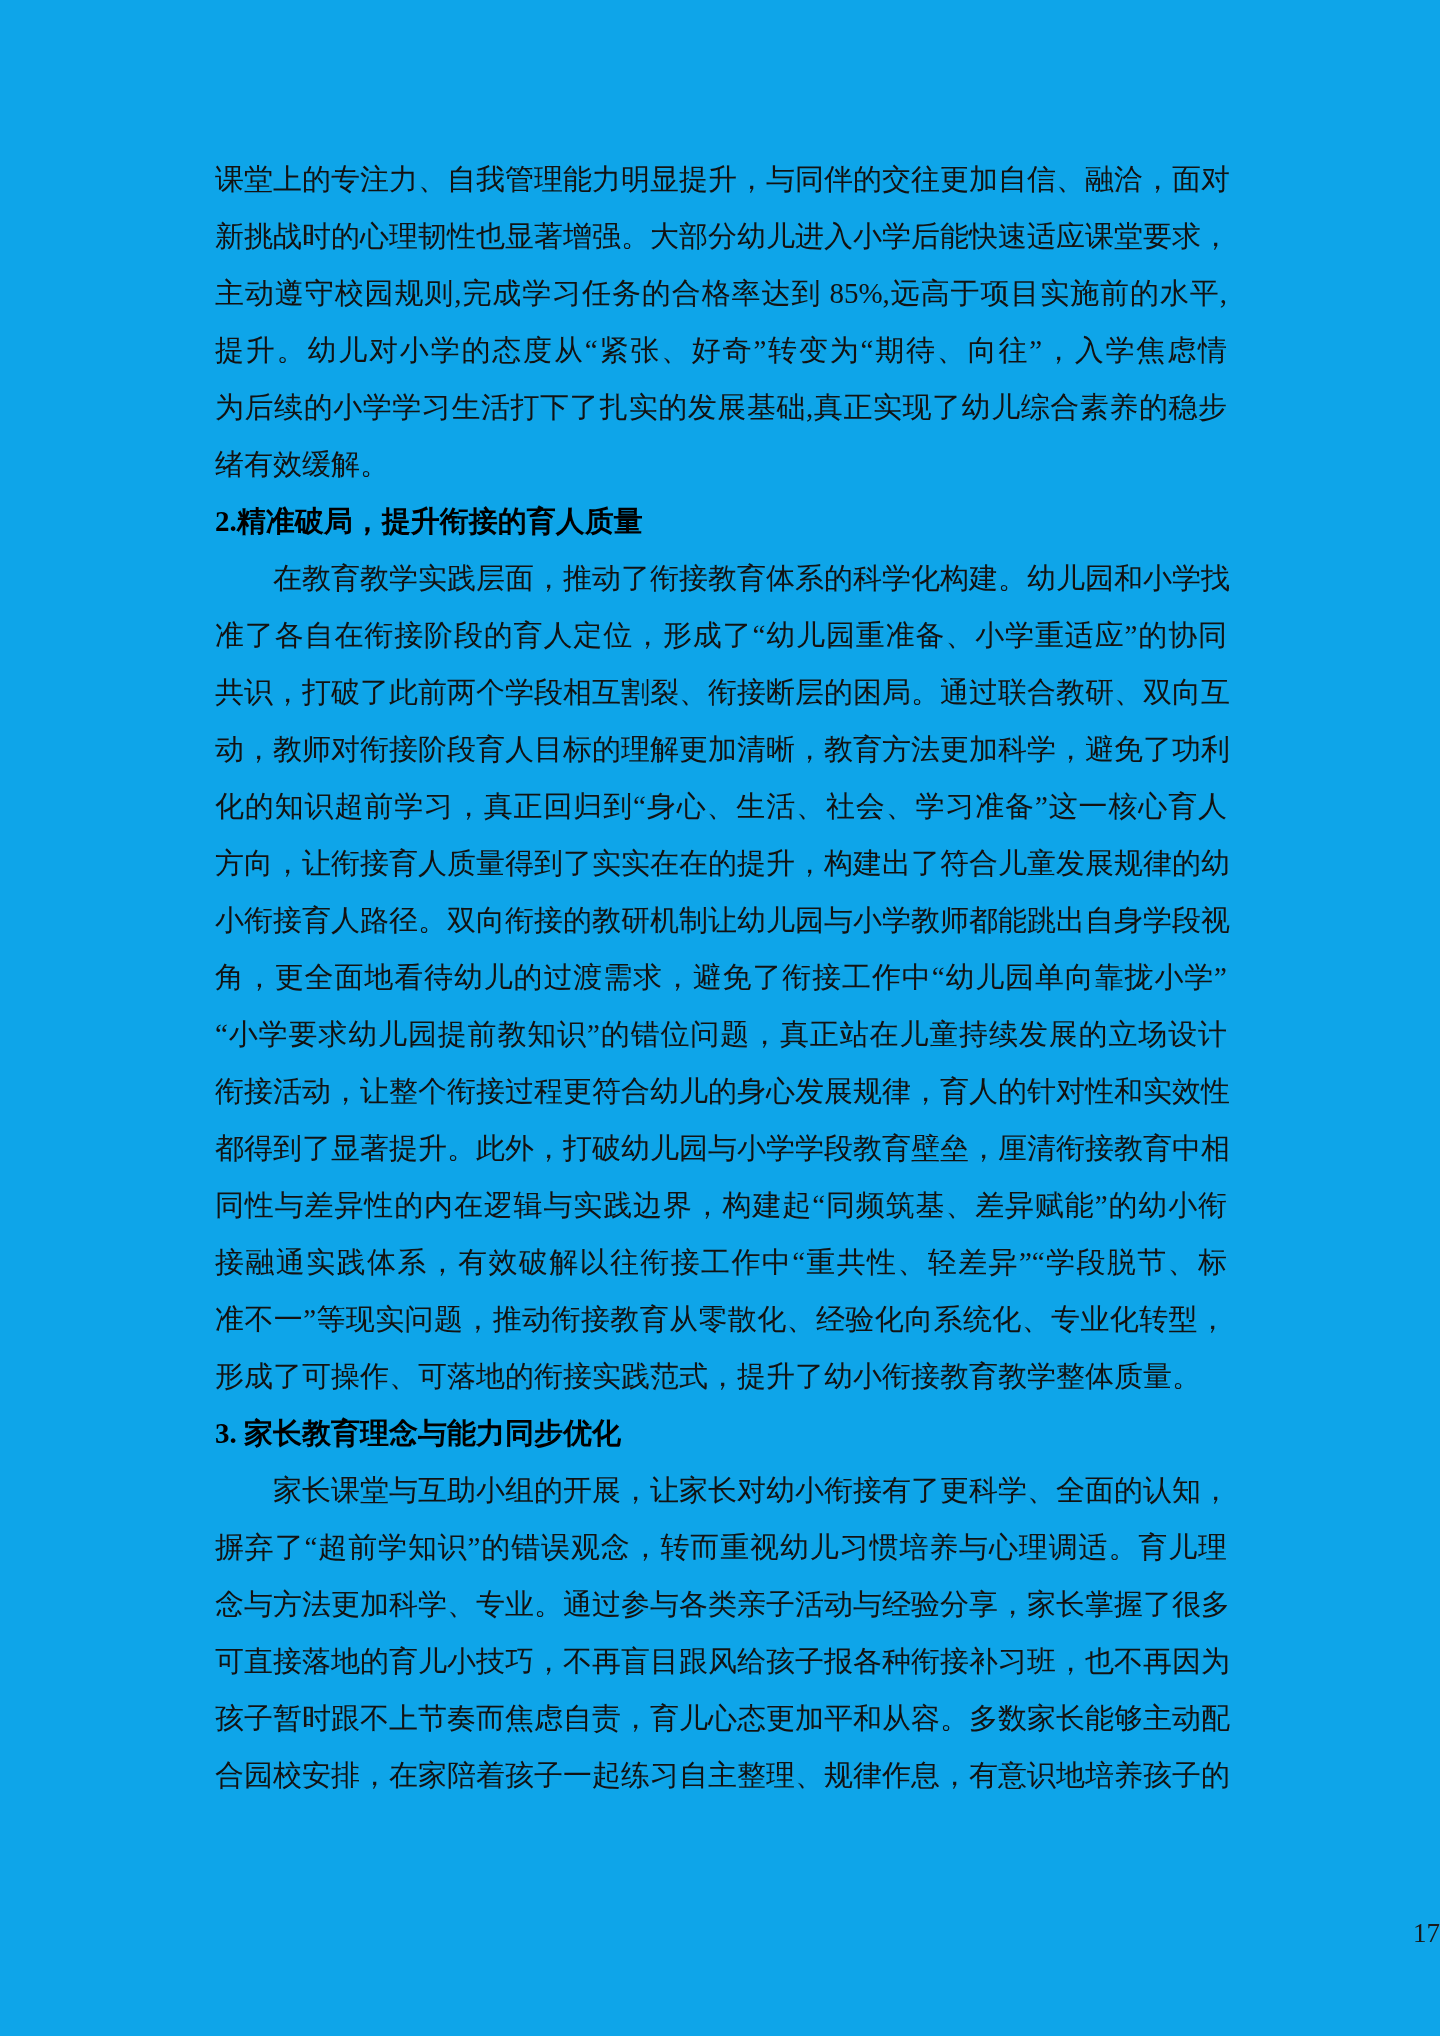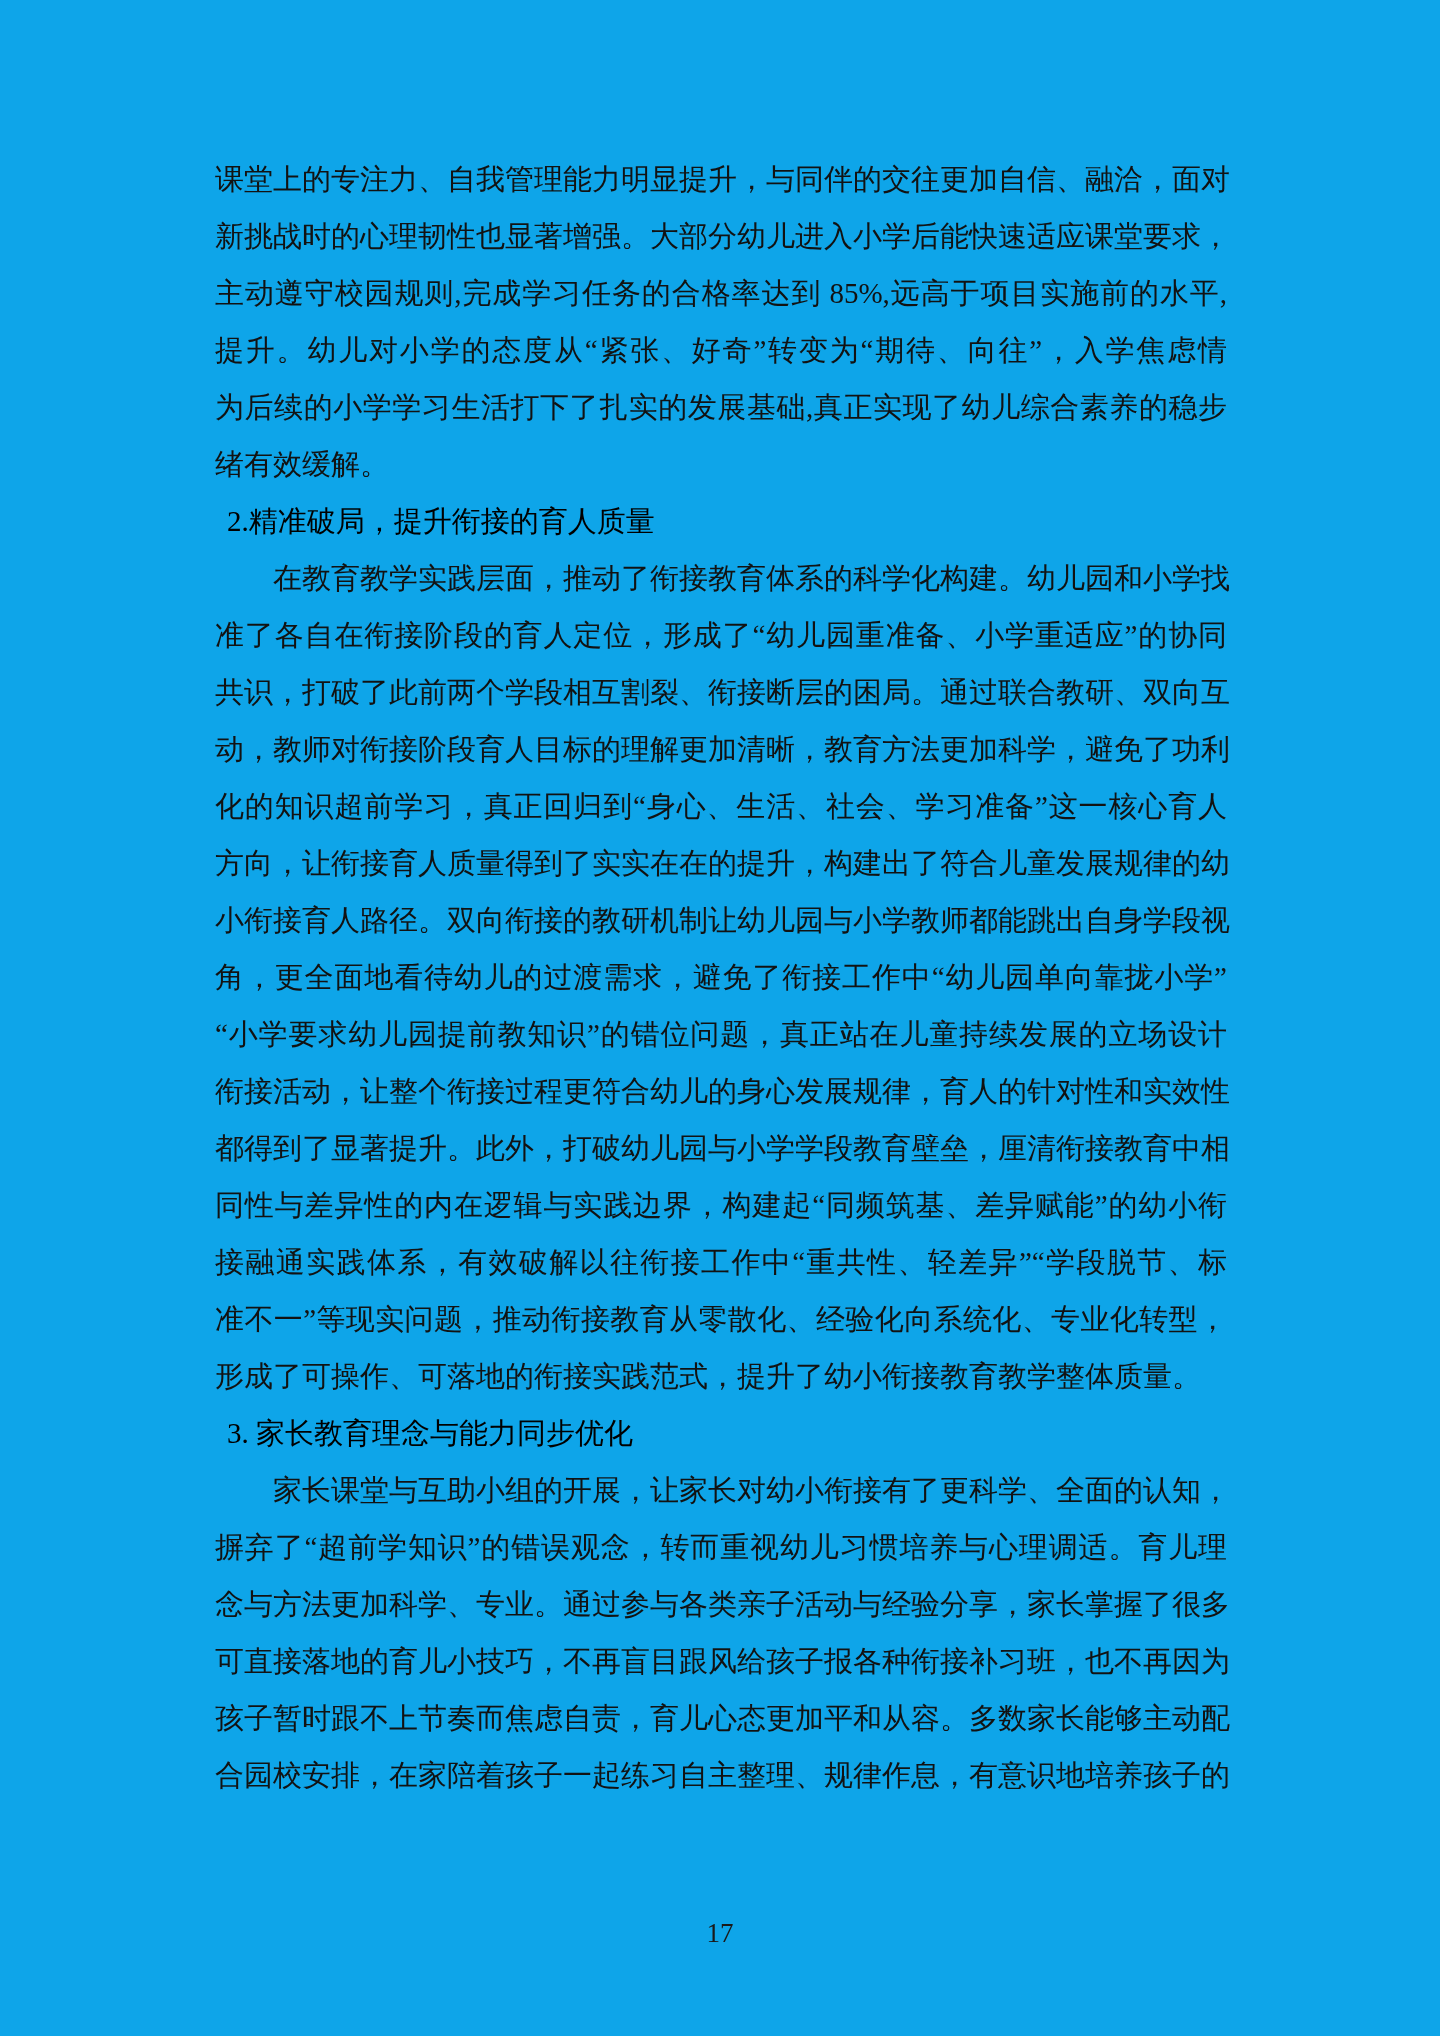"2.精准破局，提升衔接的育人质量" .line.heading { font-weight: 400 -> 700; margin-left: 12px -> none }
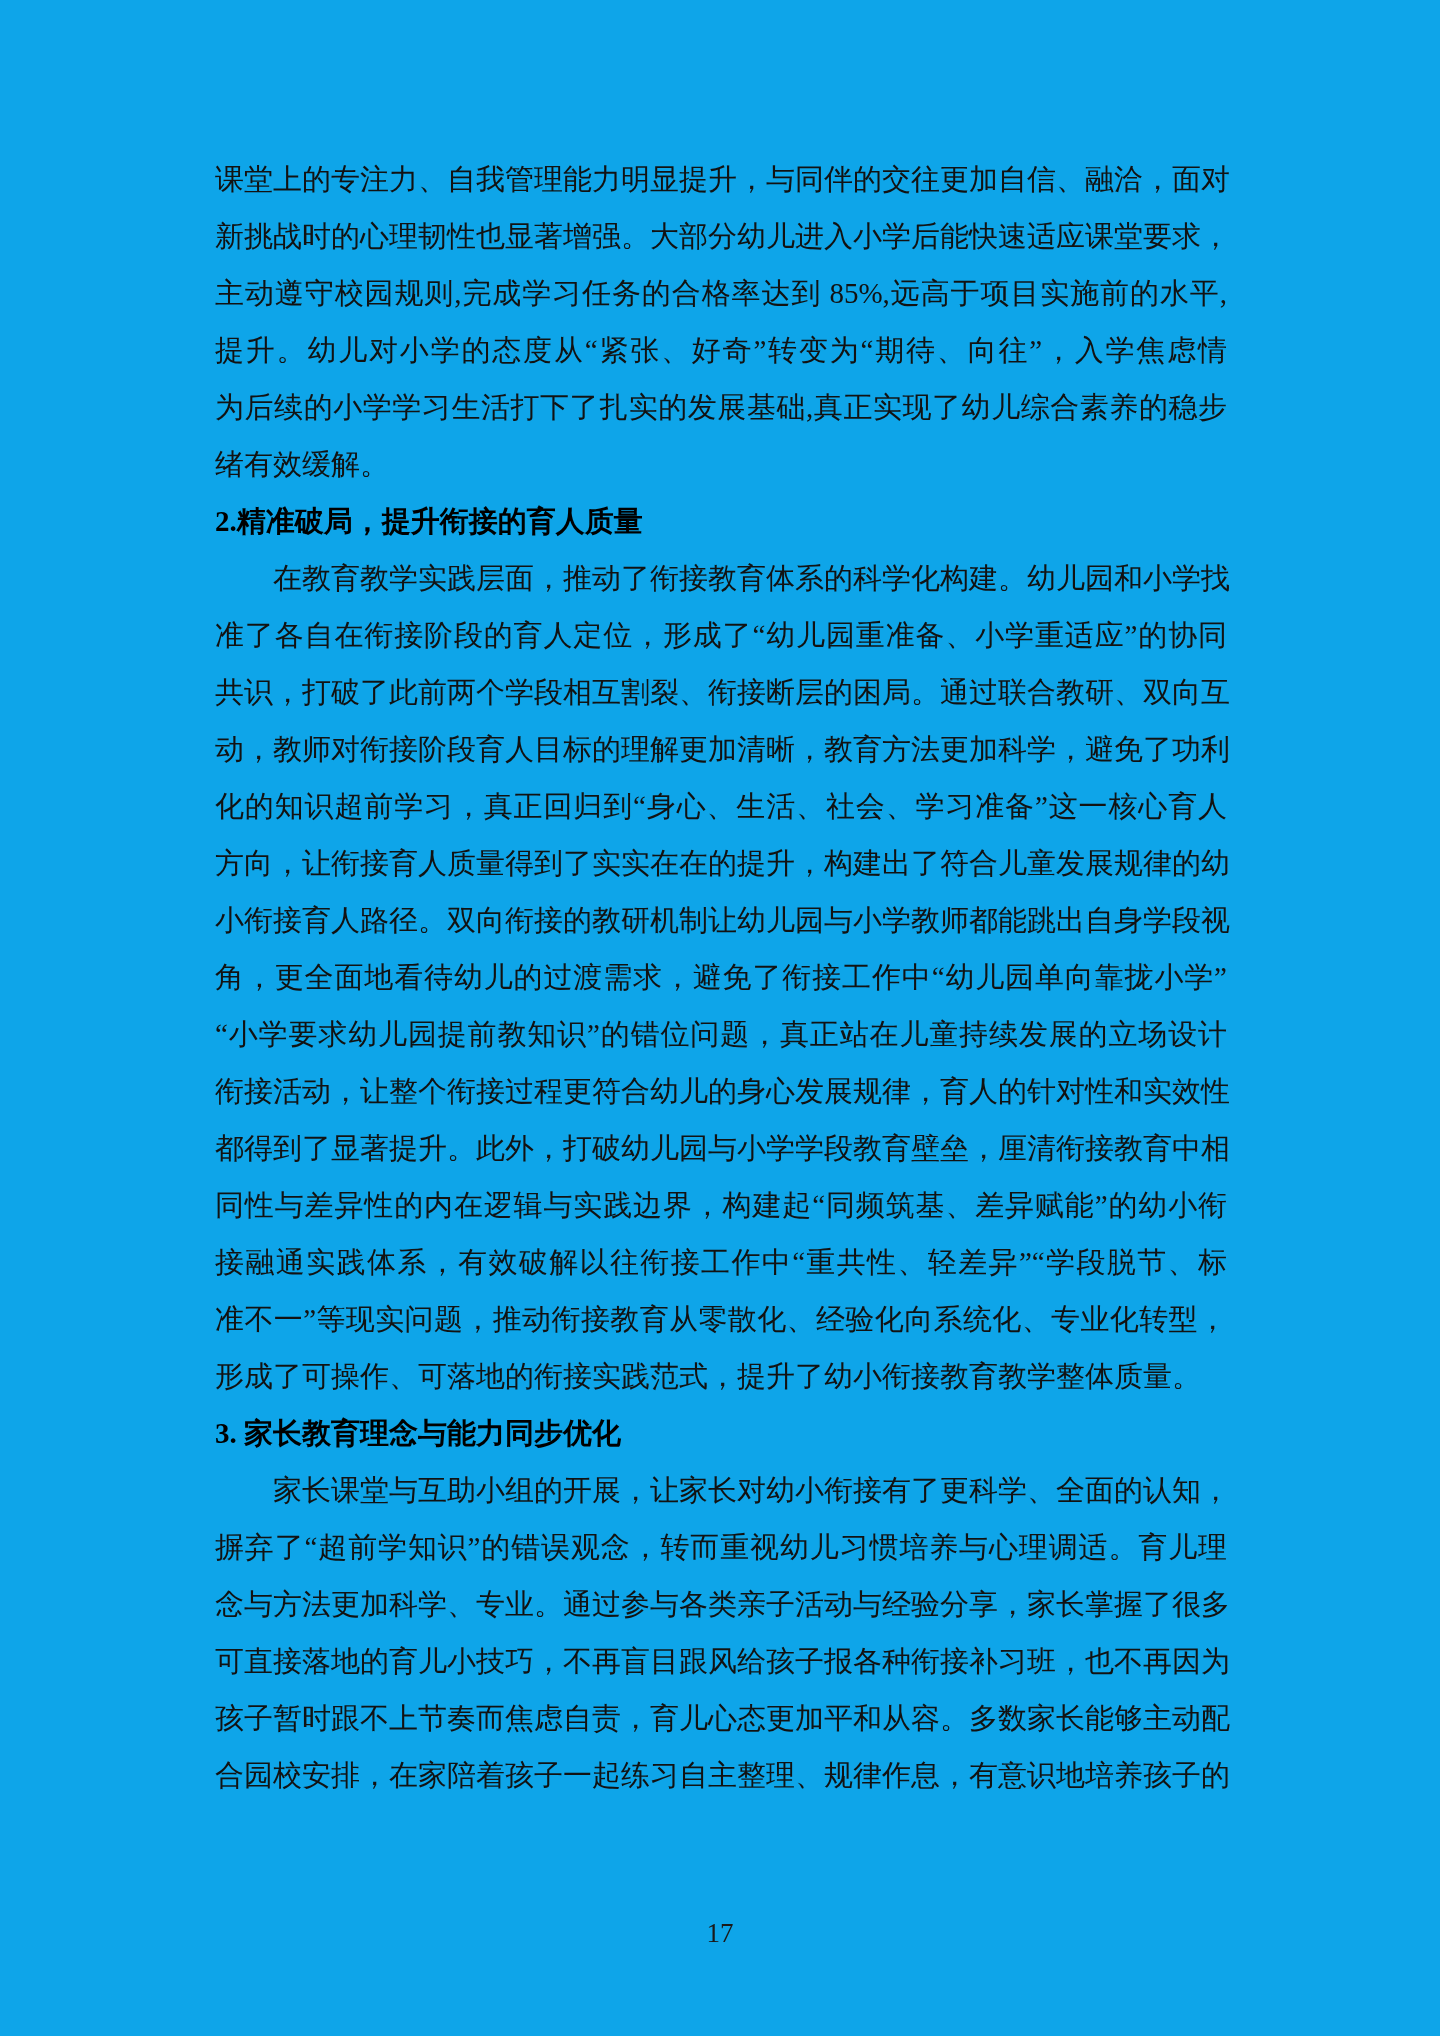"17" .page-number { text-align: center -> right }
